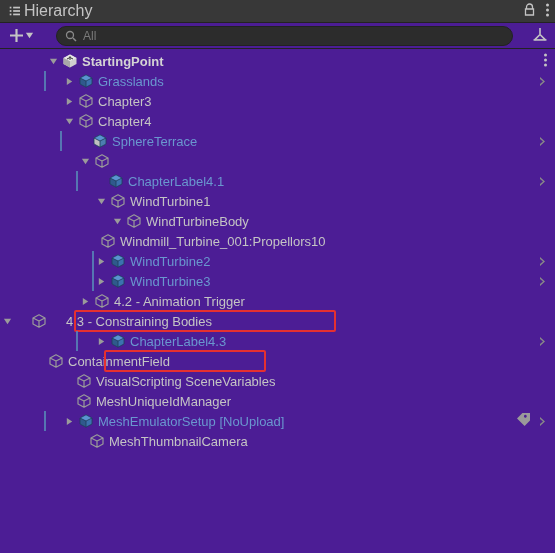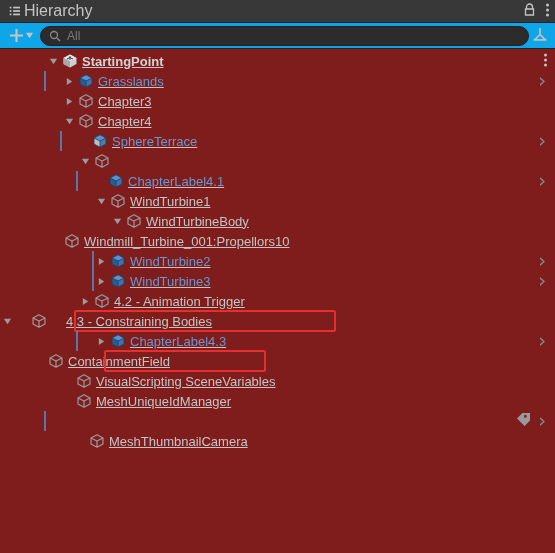"All" .toolbar { background: #0ea5e9 -> #4c1d95; gap: 0 -> 16px }
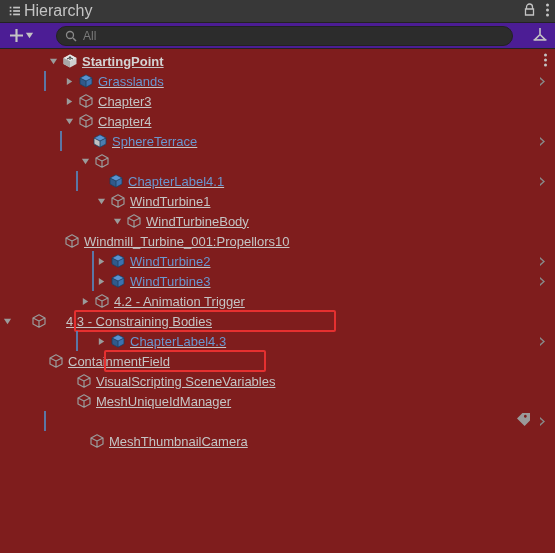"StartingPoint" .tree { background: #7f1d1d -> #4c1d95; text-decoration: underline -> none }
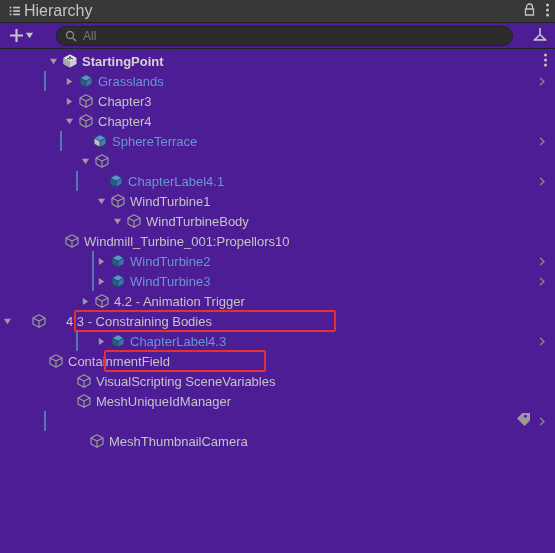"Windmill_Turbine_001:Propellors10" div.content { padding-left: 64px -> 100px }
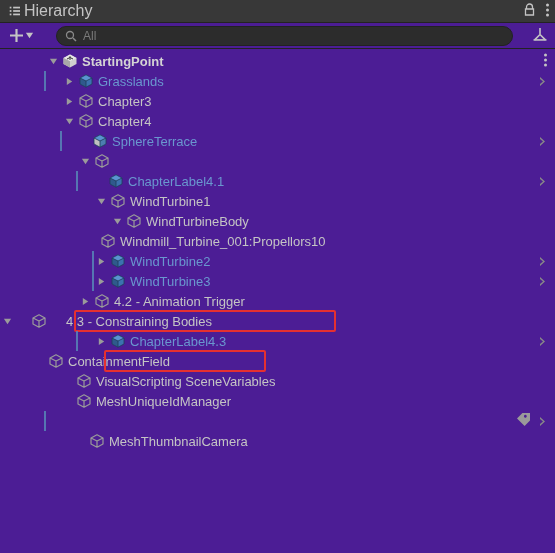"MeshEmulatorSetup [NoUpload]" div.content { html: none -> <div> <span> <svg> <use></use> </svg> </span> <span> <svg> <use></use> </svg> </span> <span>MeshEmulatorSetup [NoUpload]</span> </div> }
